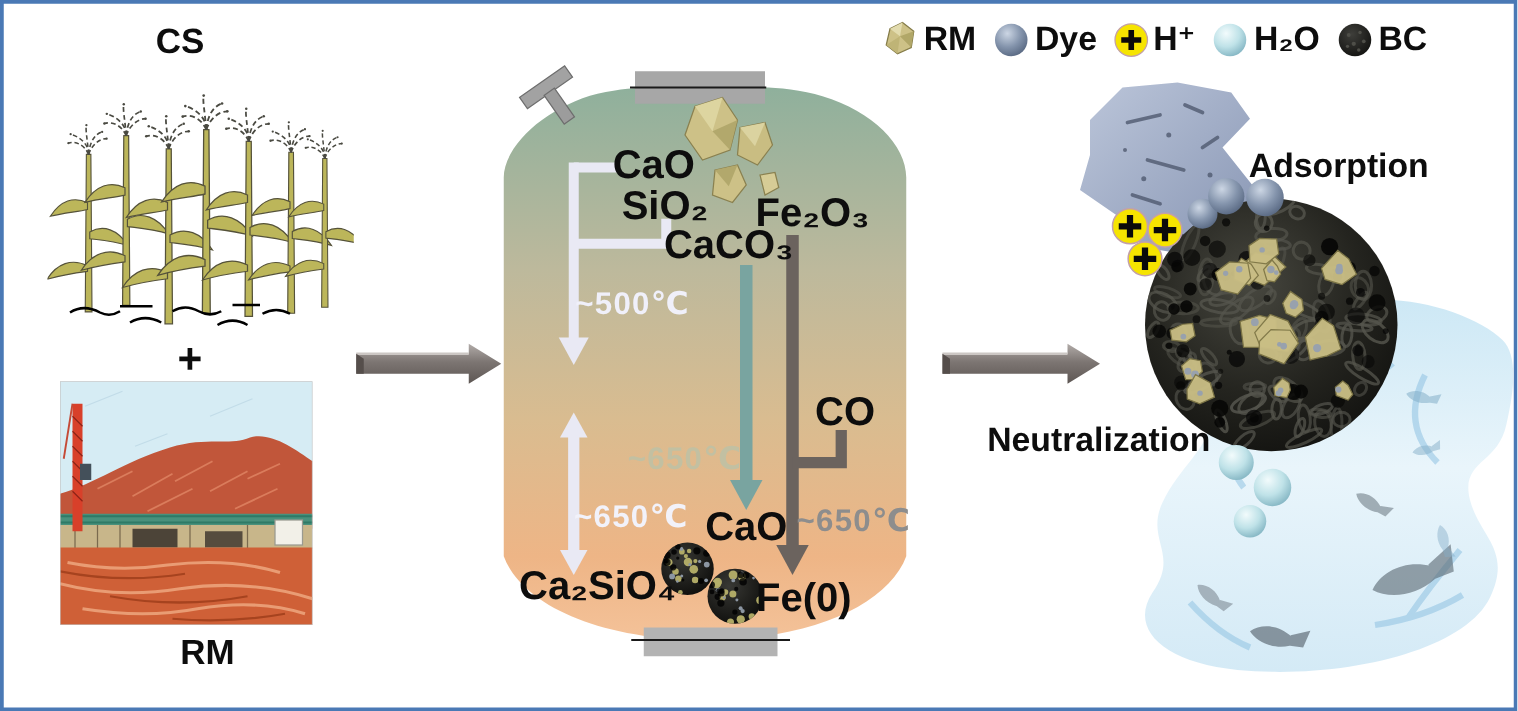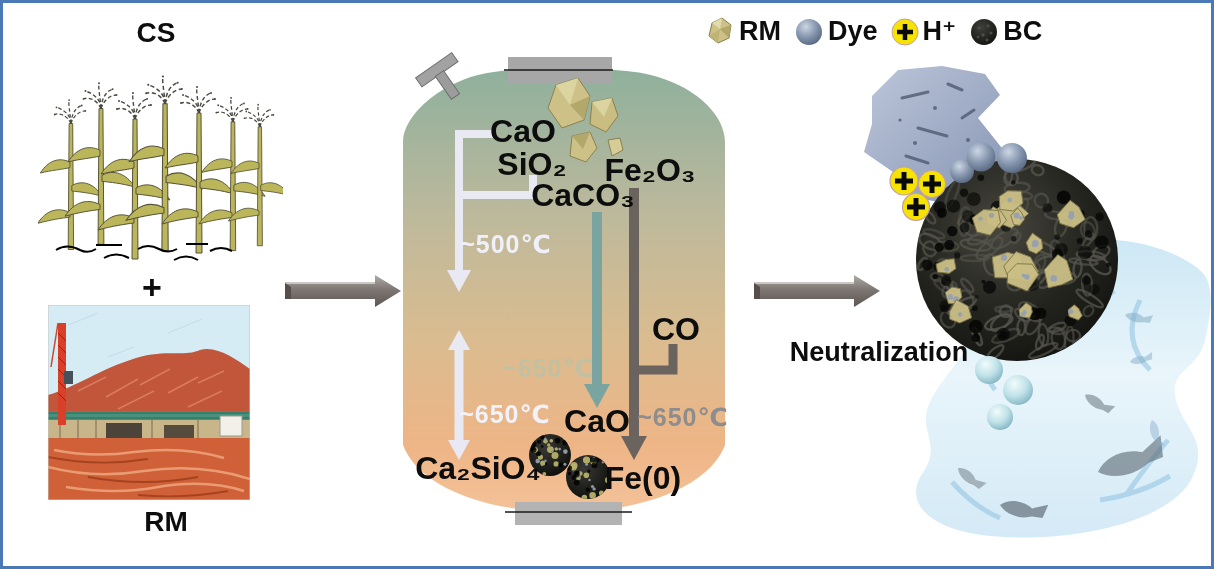"CS" div.lbl { left: 156px -> 144px }
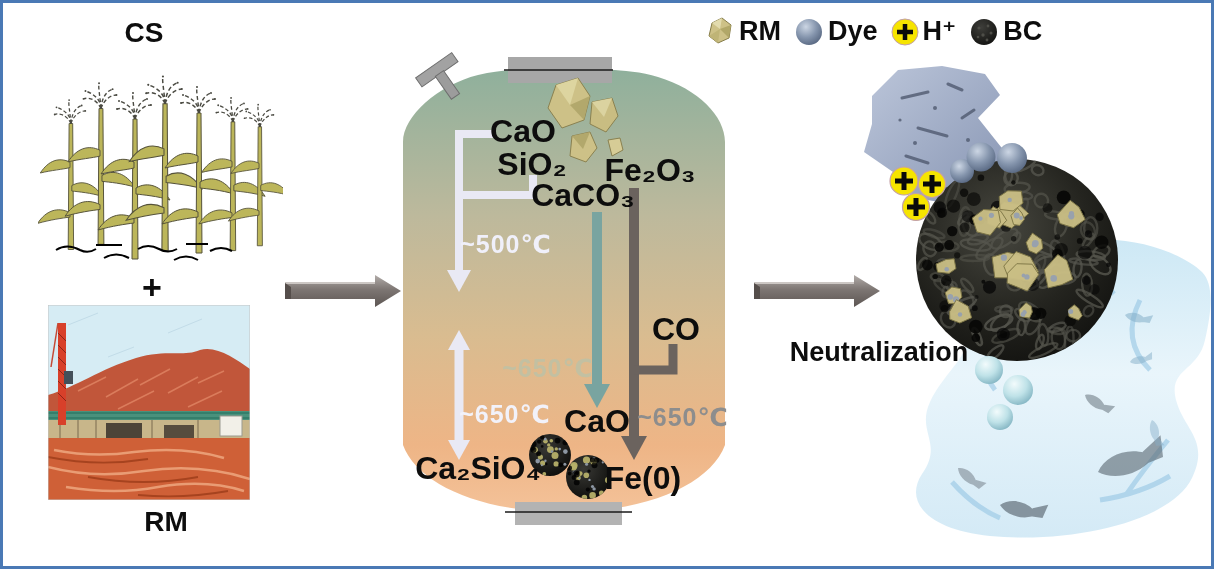"H₂O" div.legend-item { html: none -> <div> <svg> <defs> <radialGradient> <stop></stop> <stop></stop> <stop></stop> </radialGradient> </defs> <circle></circle> </svg> <span>H₂O</span> </div> }
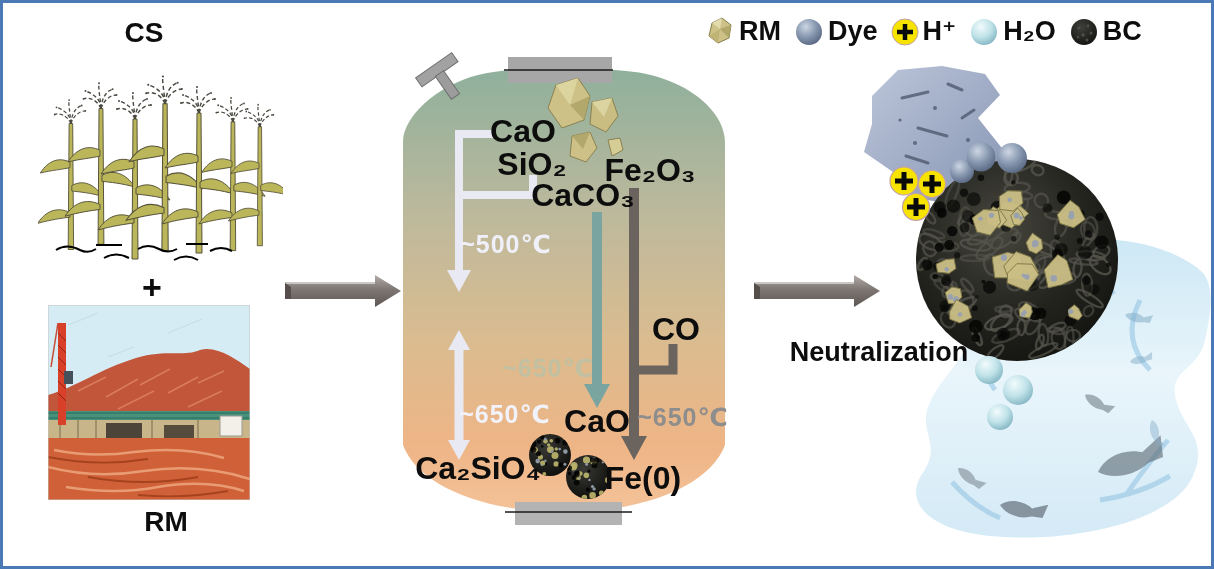"Adsorption" div.lbl { html: none -> <div>Adsorption</div> }
